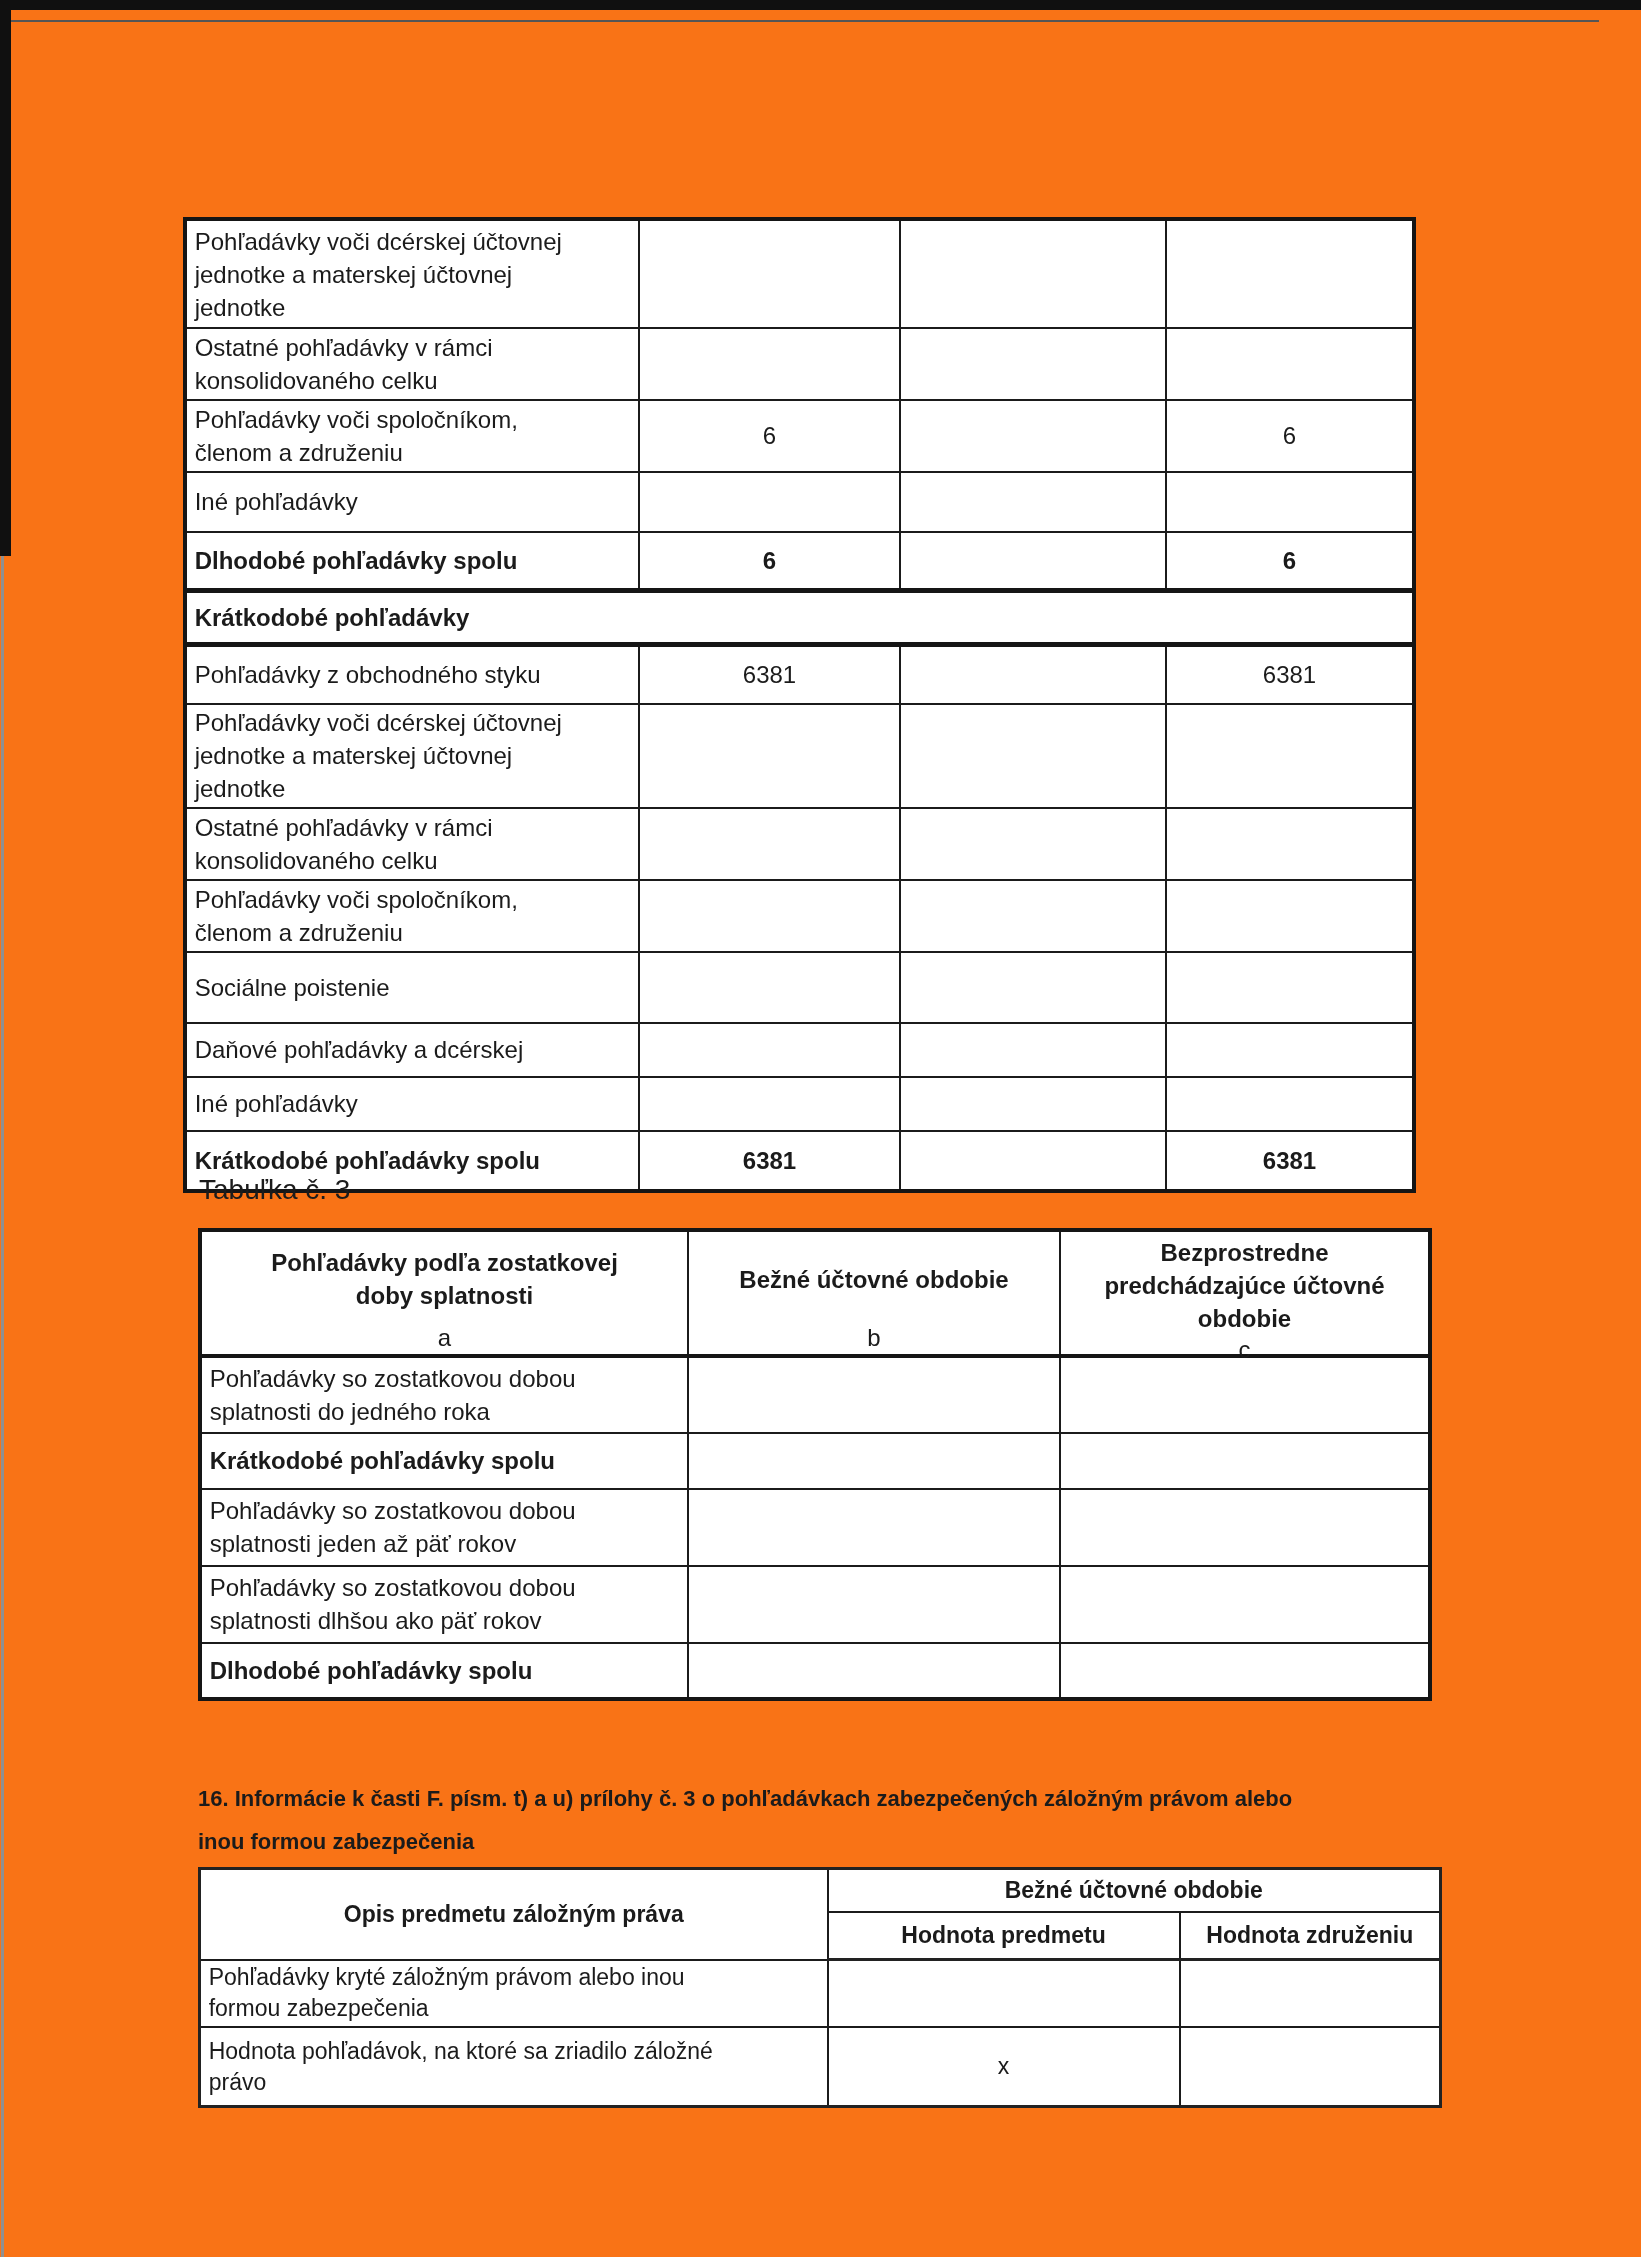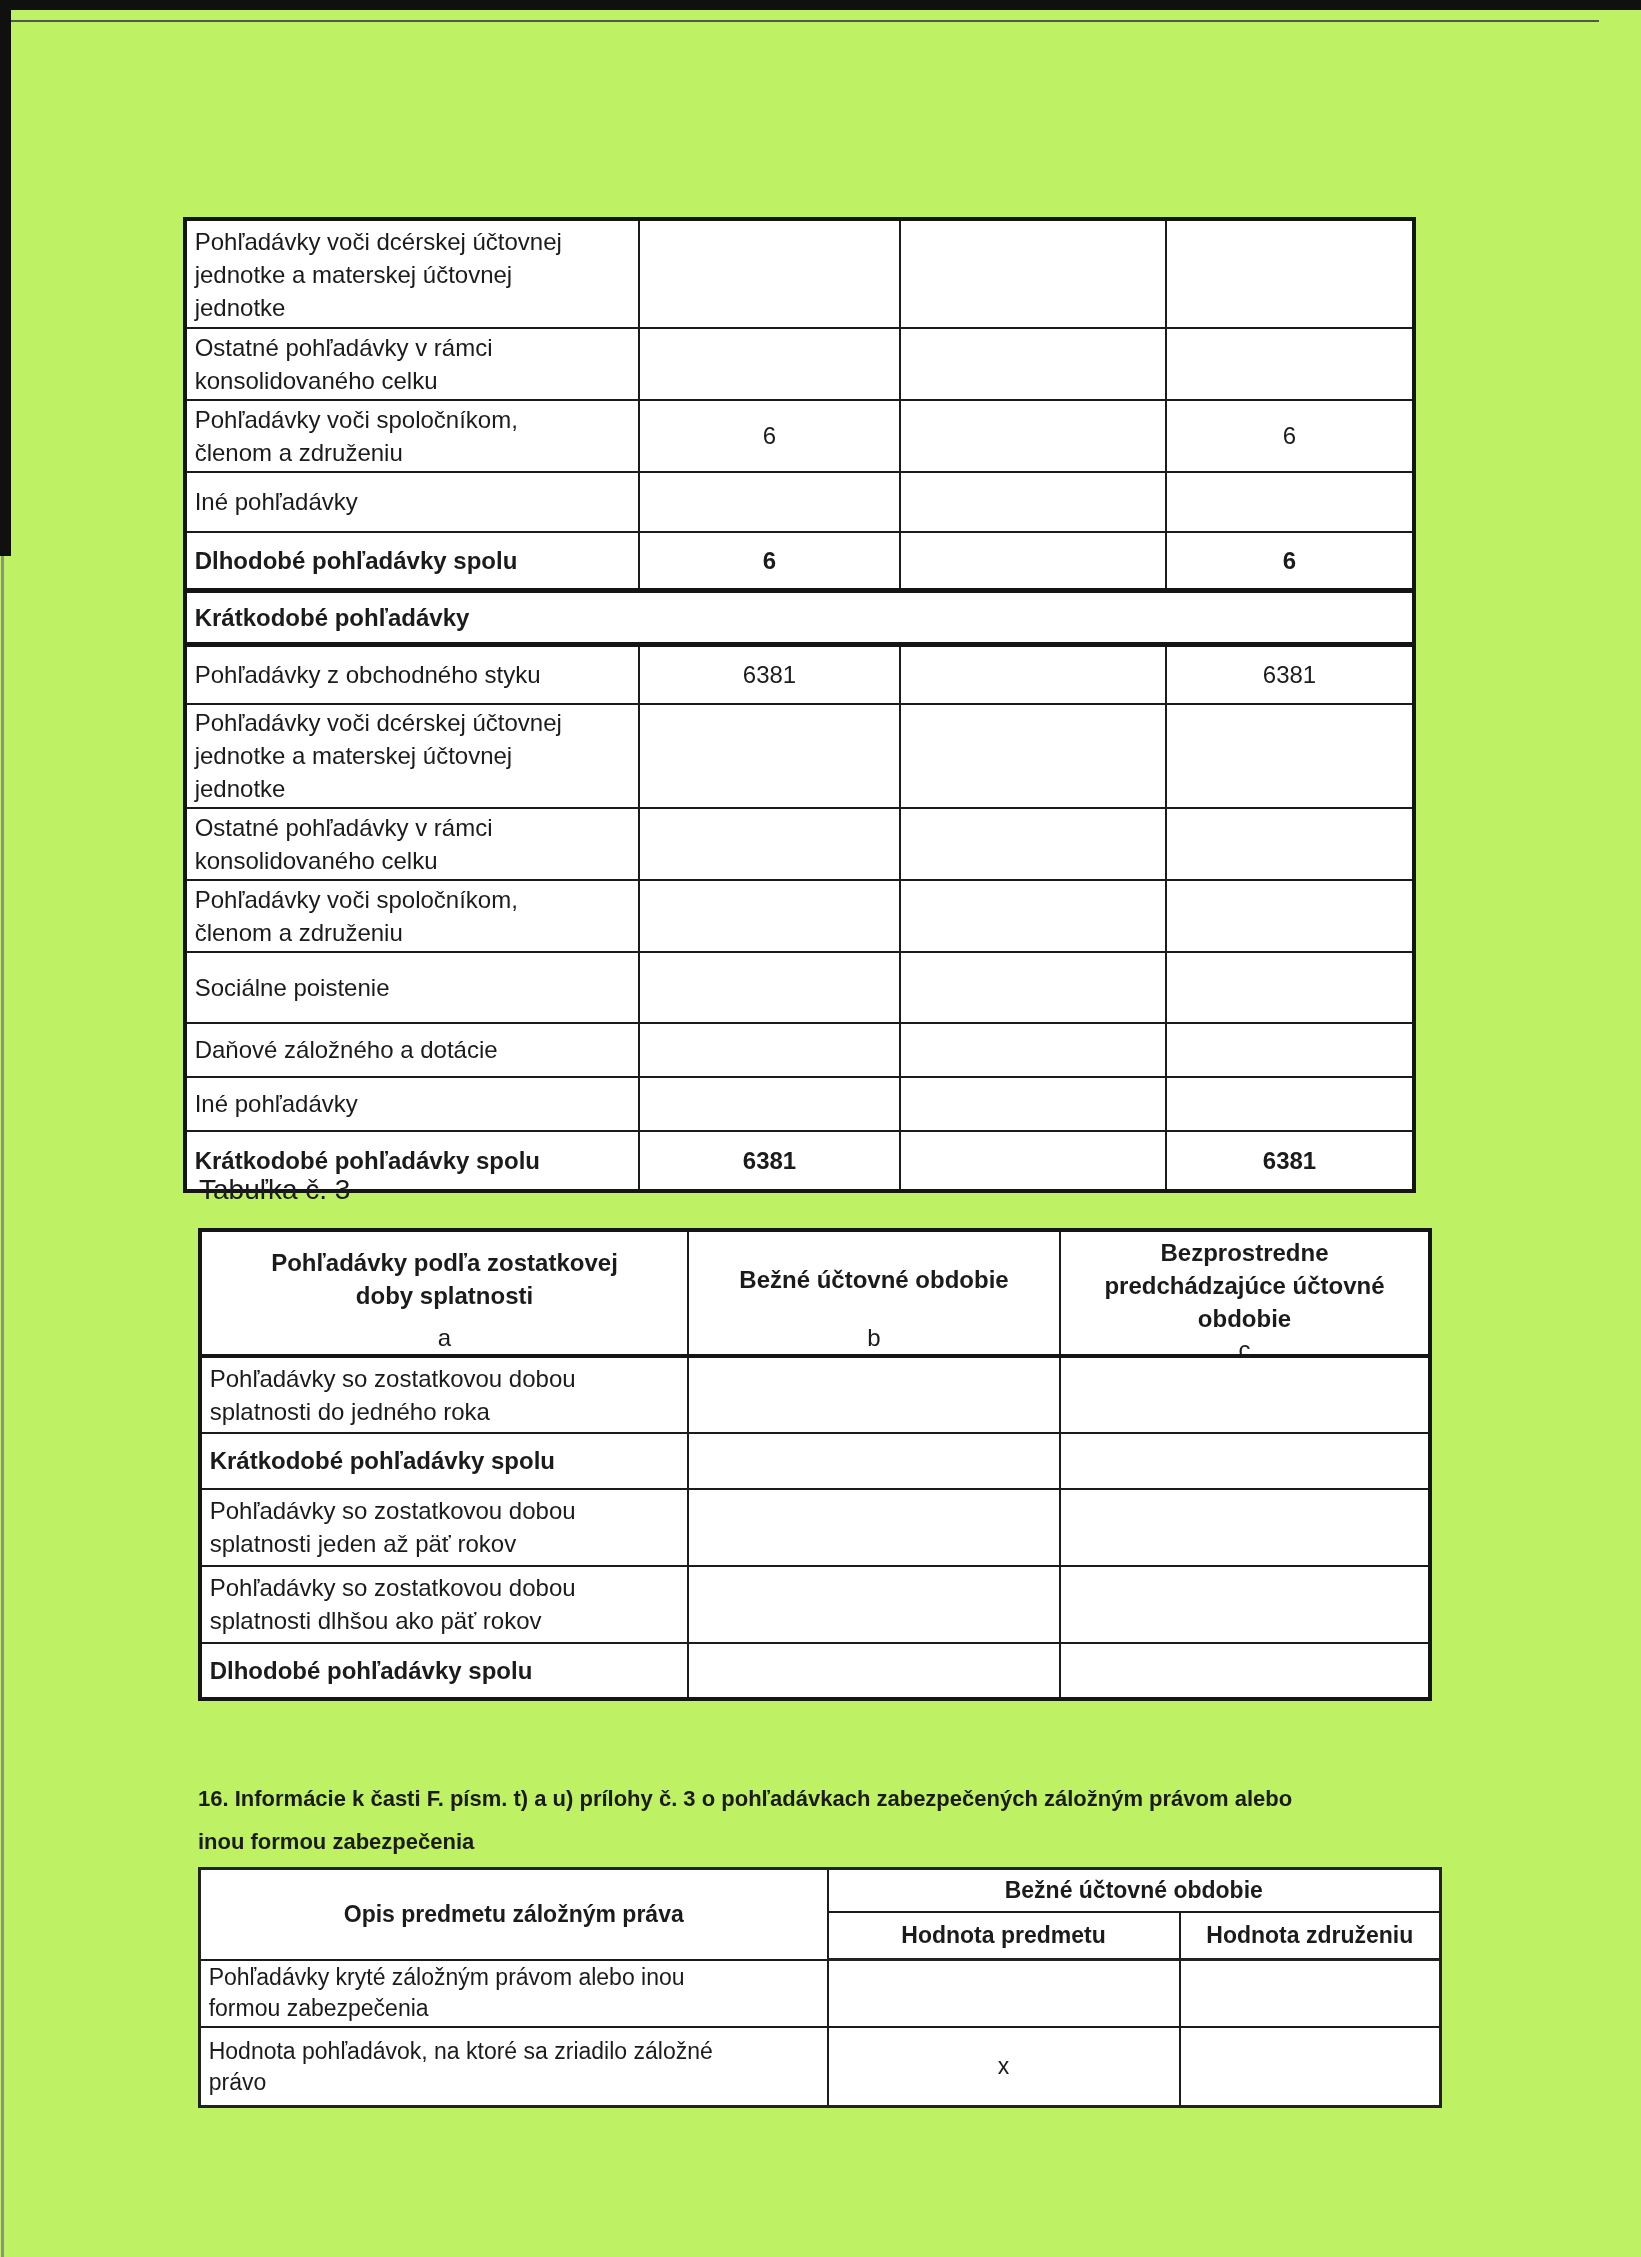"Pohľadávky voči dcérskej účtovnej" .page { background: #bef264 -> #f97316 }
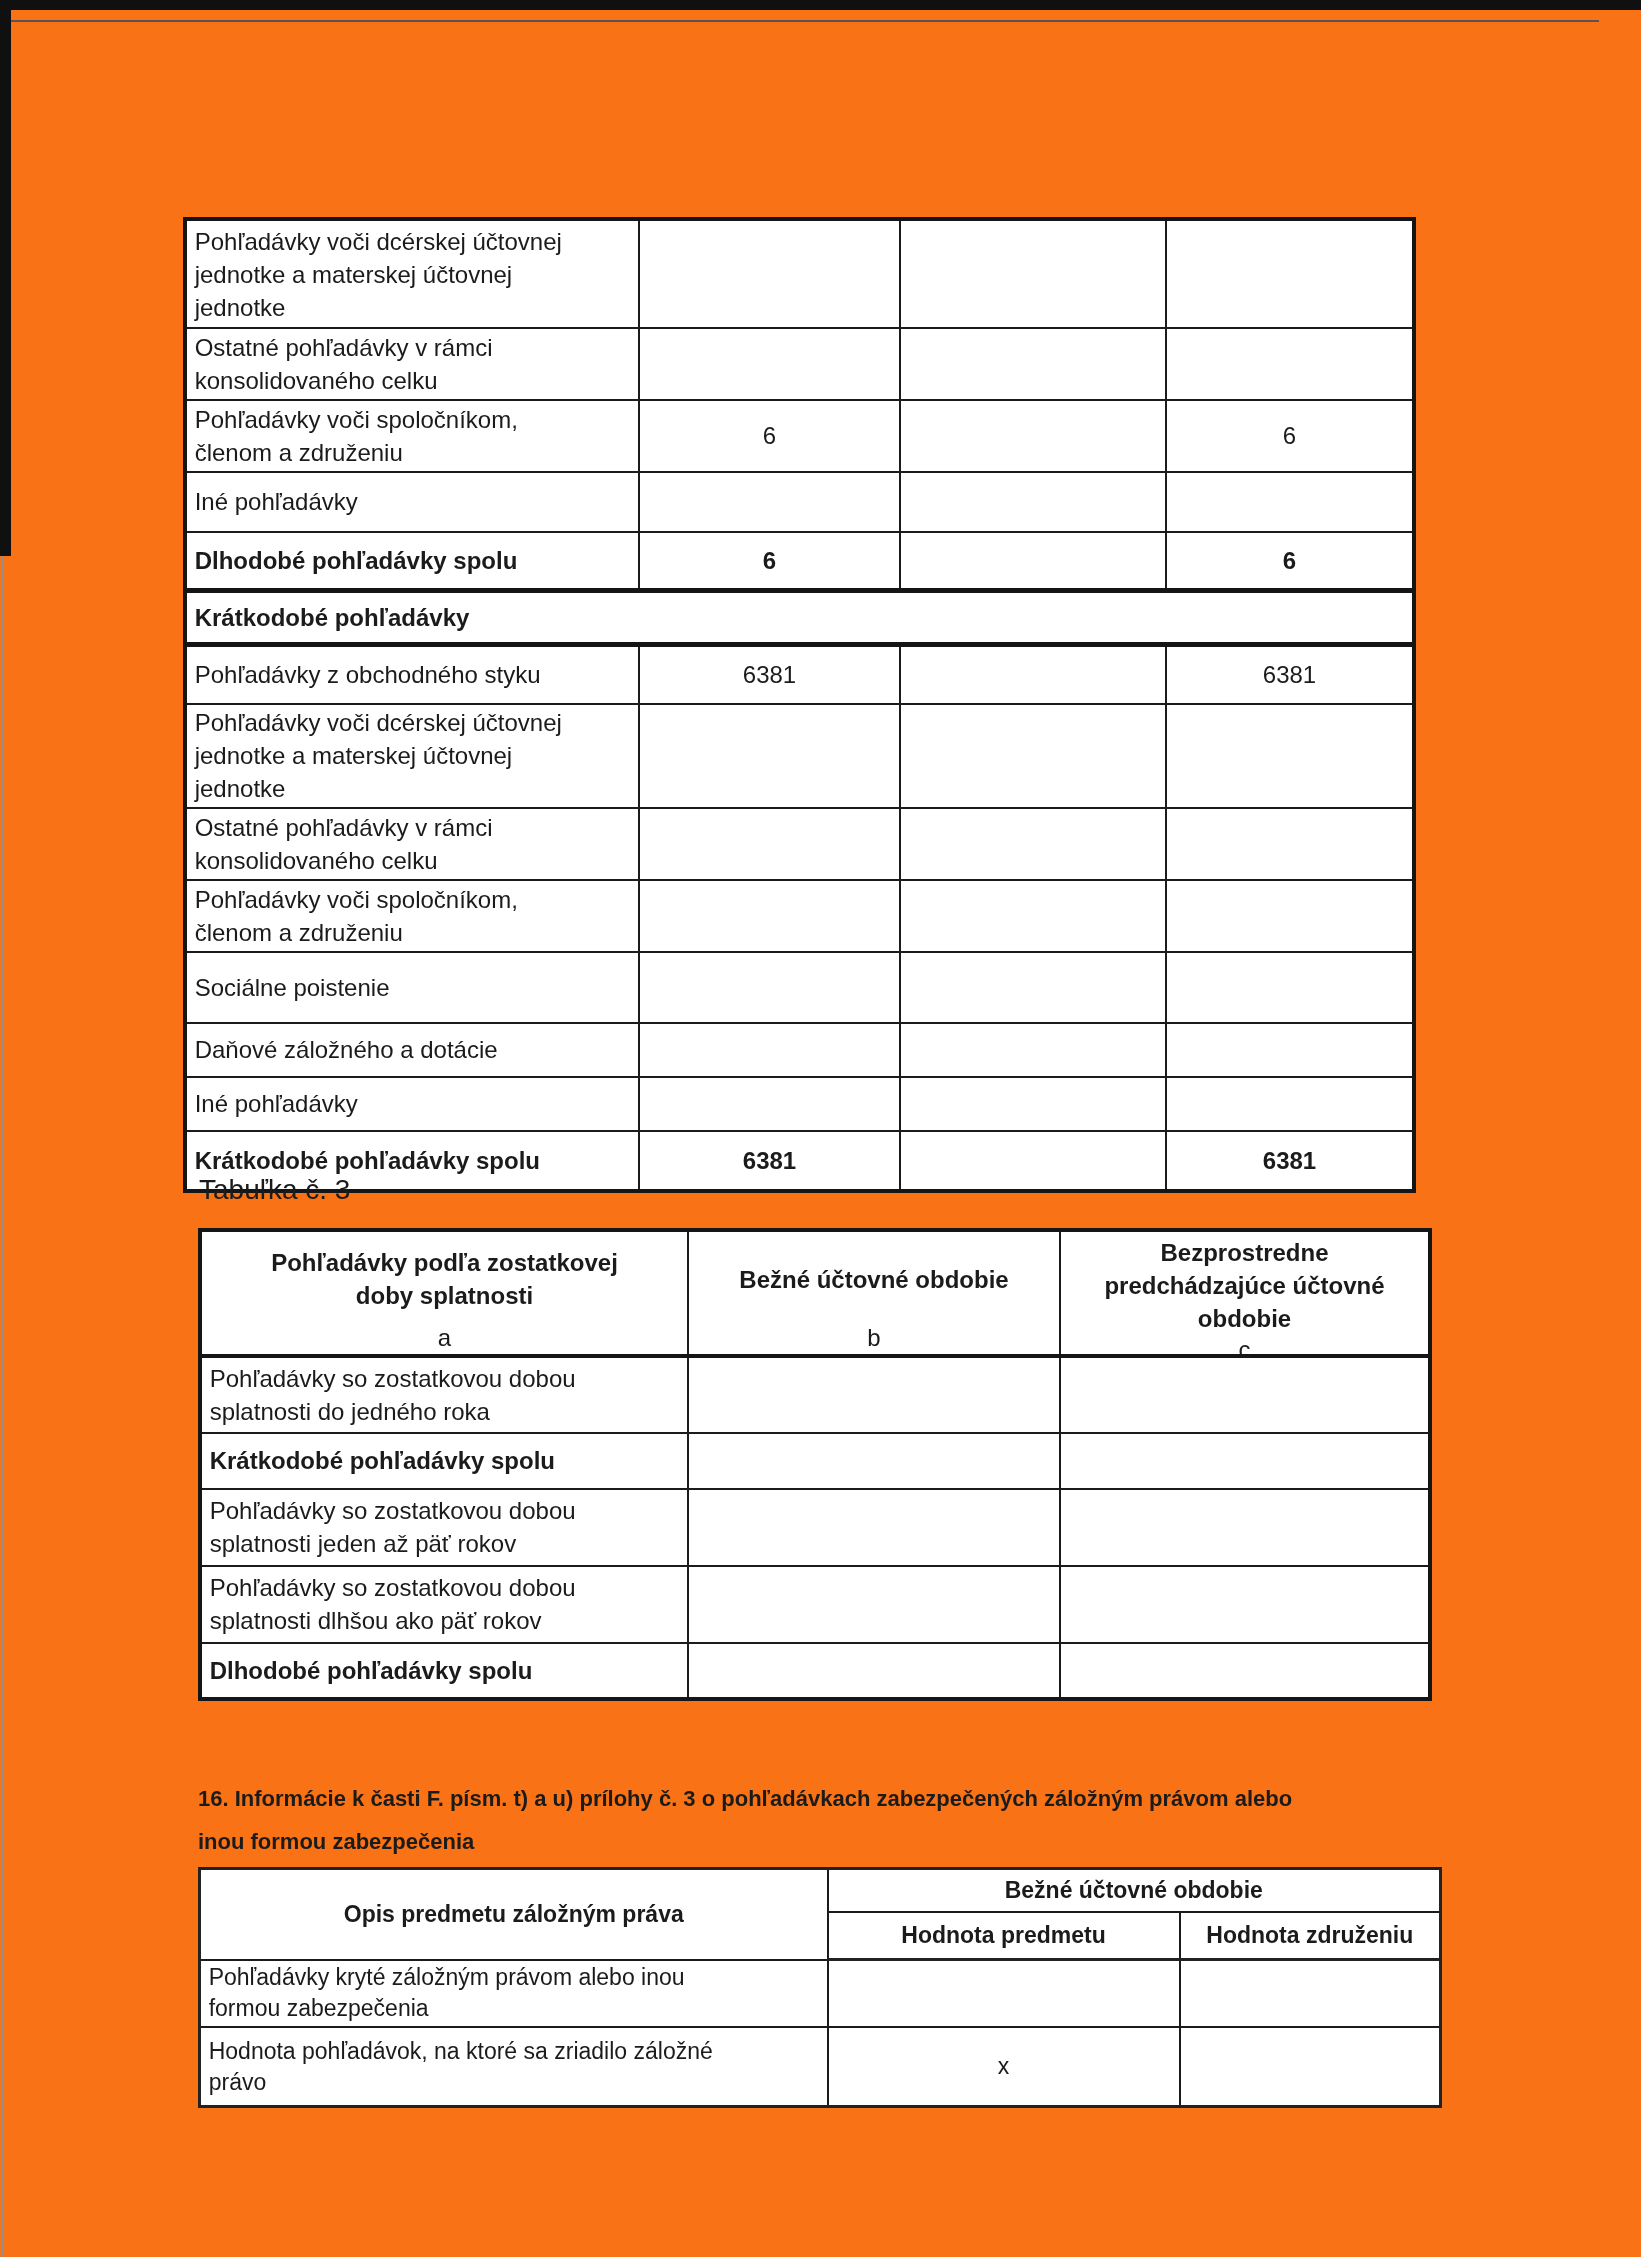"Daňové záložného a dotácie" div.line { text: záložného a dotácie -> pohľadávky a dcérskej }
